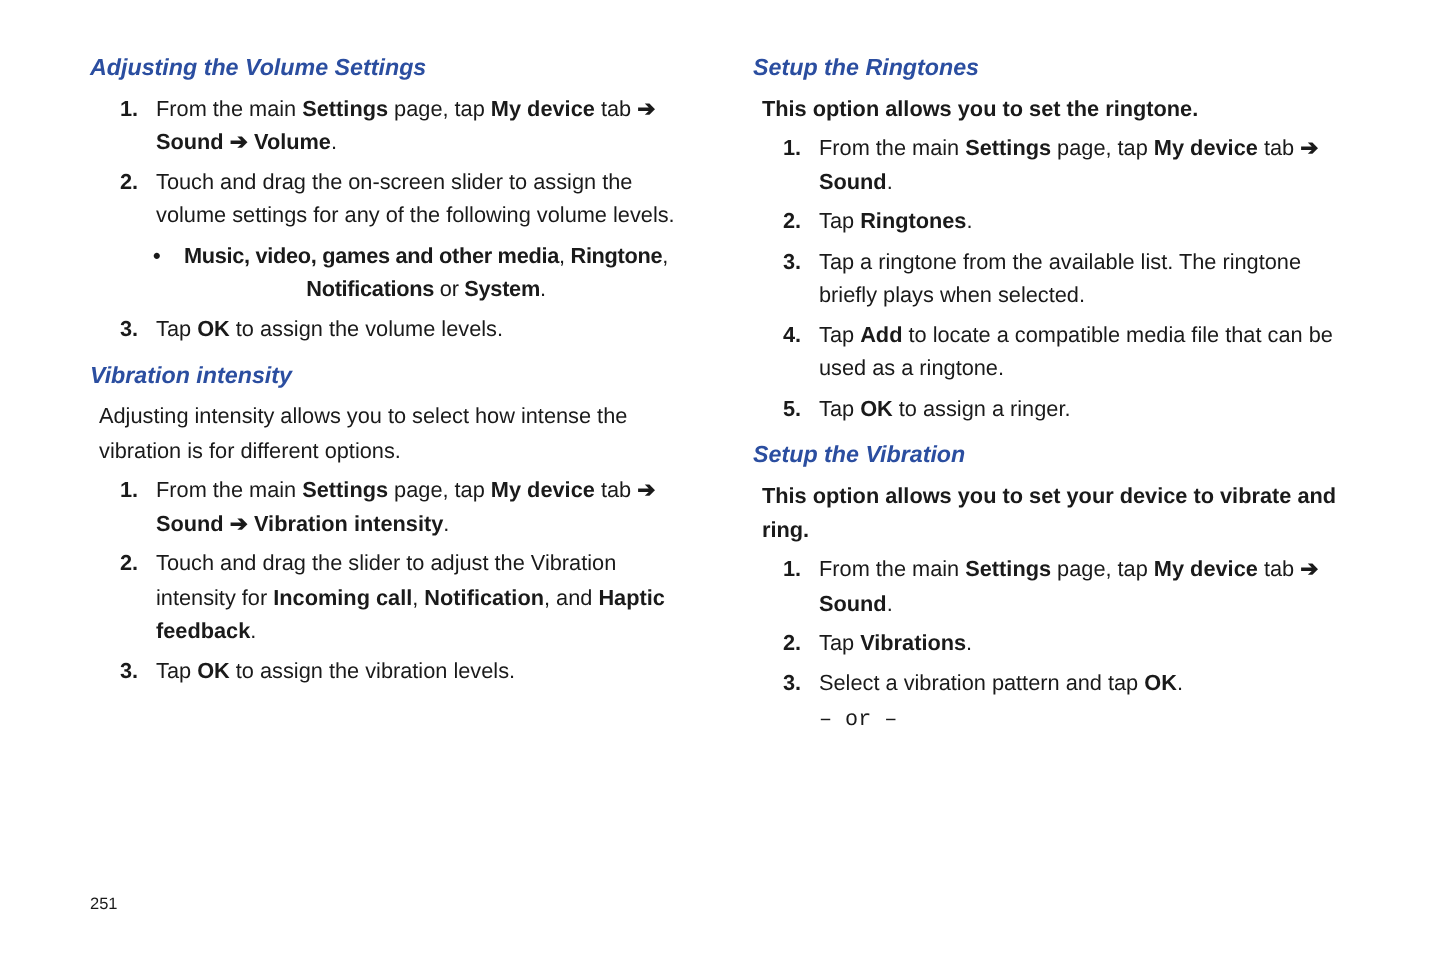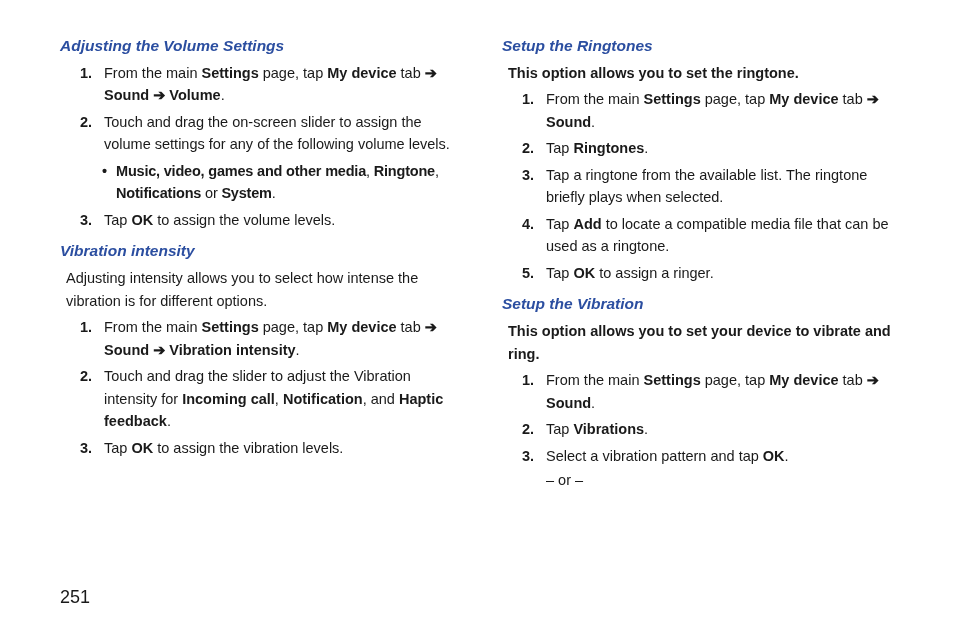"Music, video, games and other" .bullet-sub { text-align: none -> center }
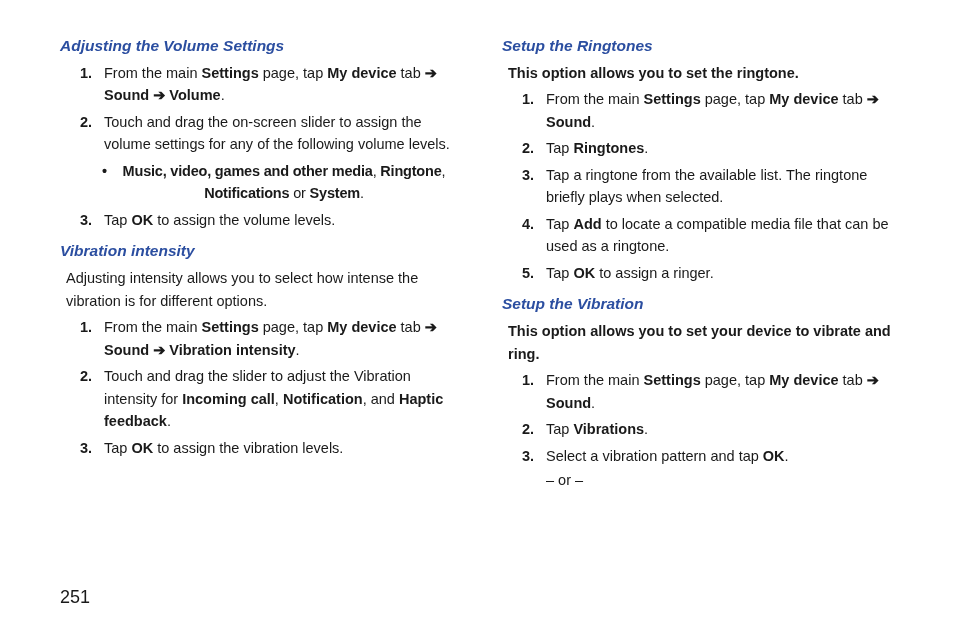"– or –" .or-line { font-family: none -> Liberation Mono, monospace }
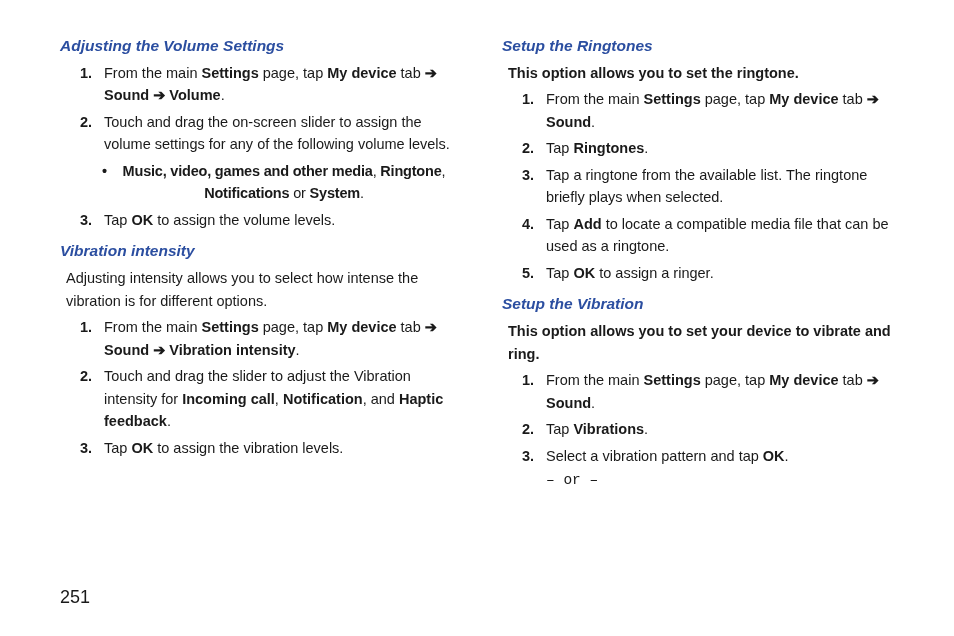"251" .page-num { font-size: 18px -> 11px }
